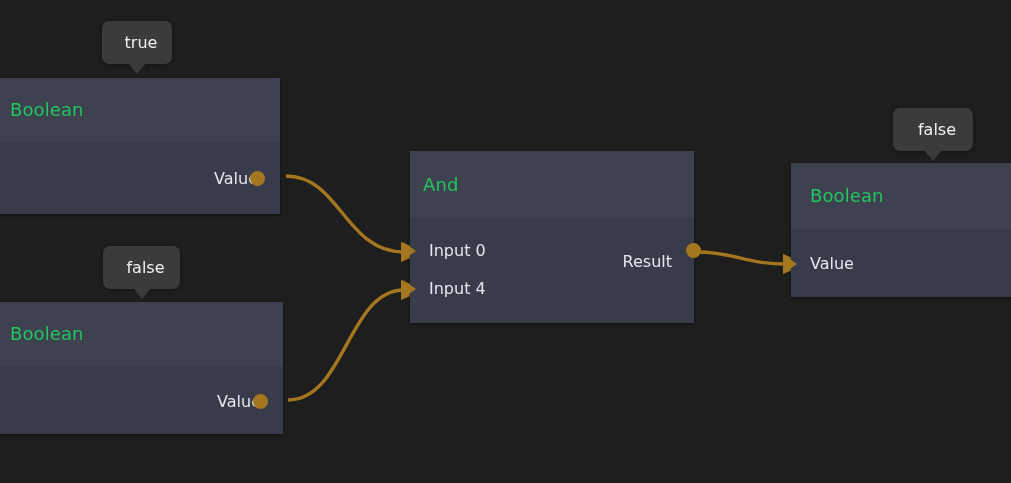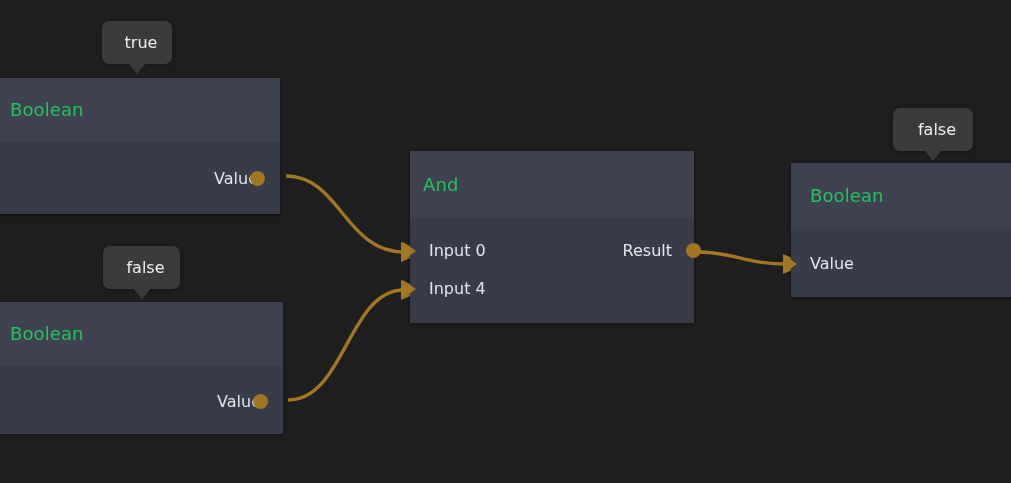"Result" span.port-label { top: 11px -> 22px }
